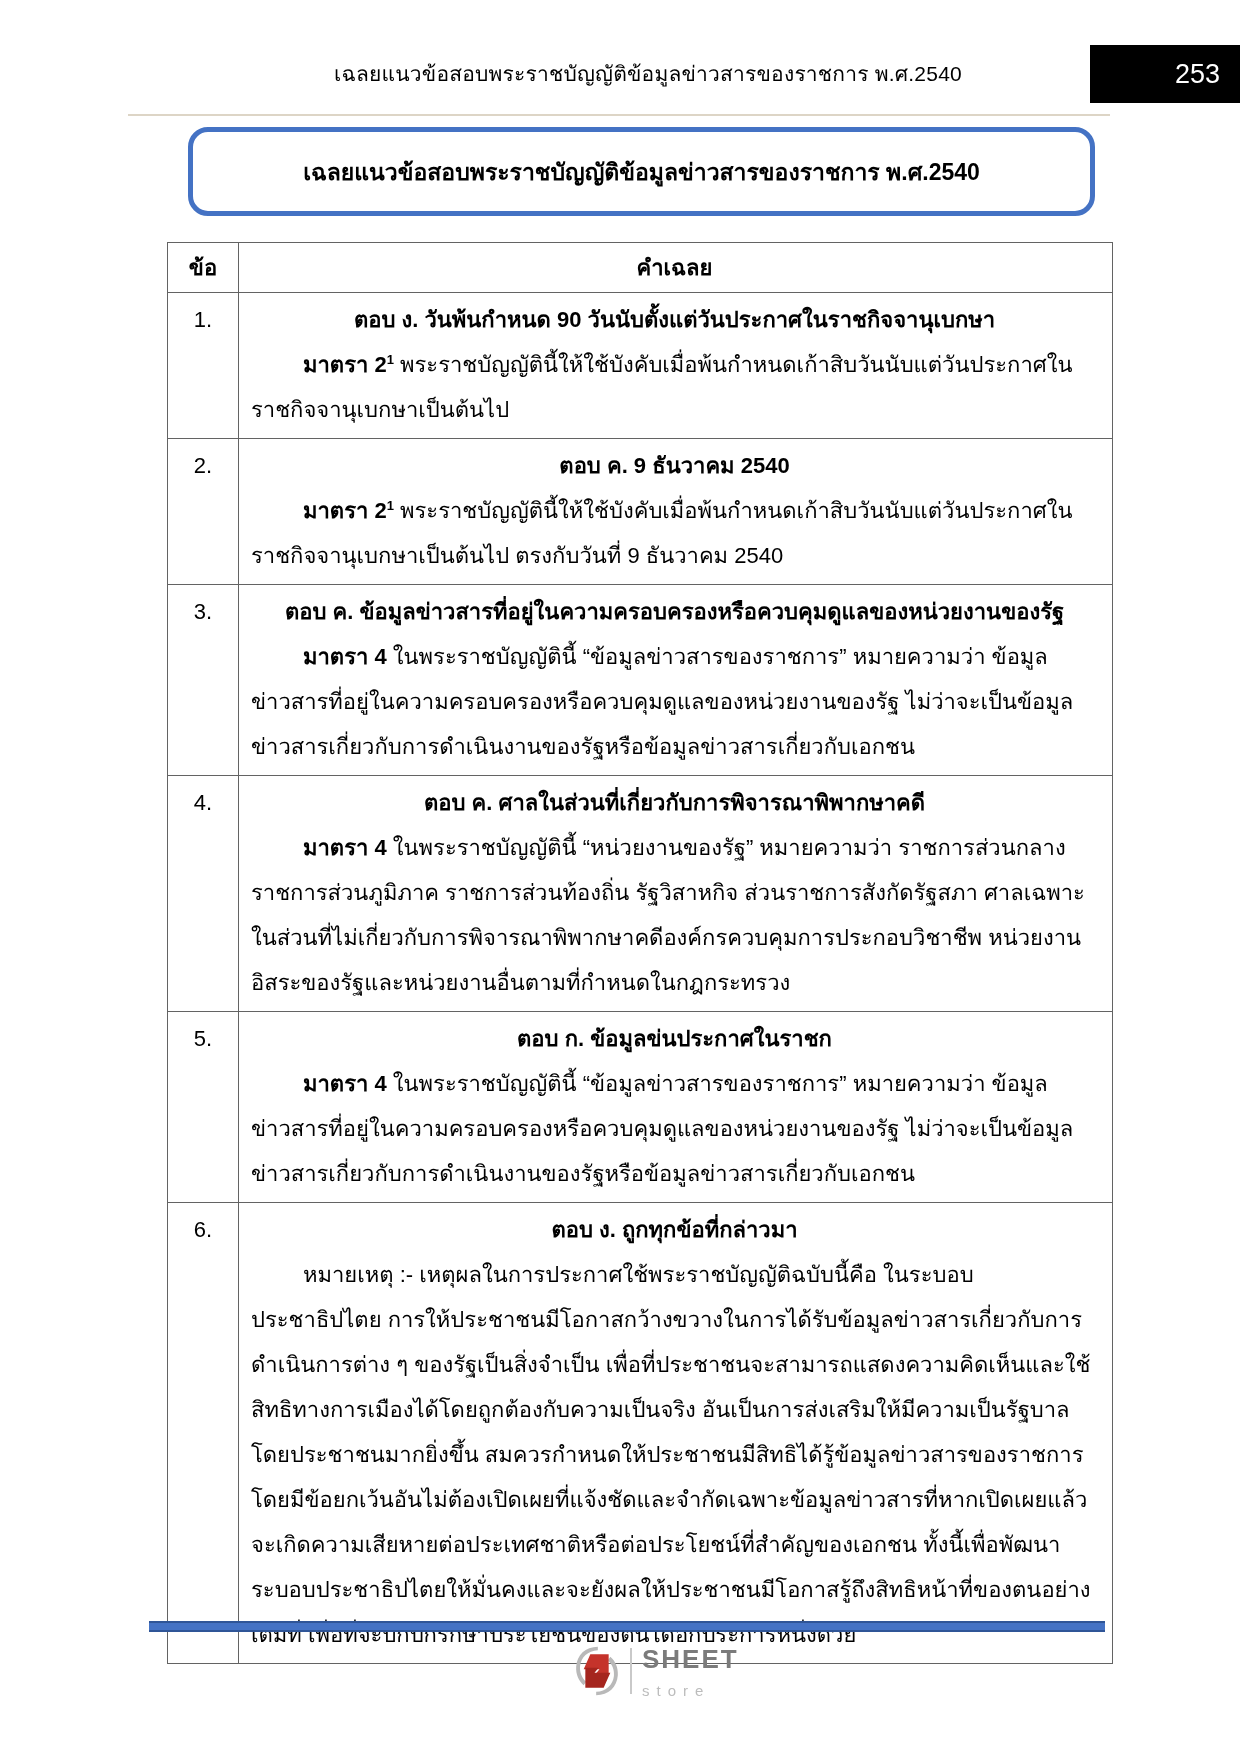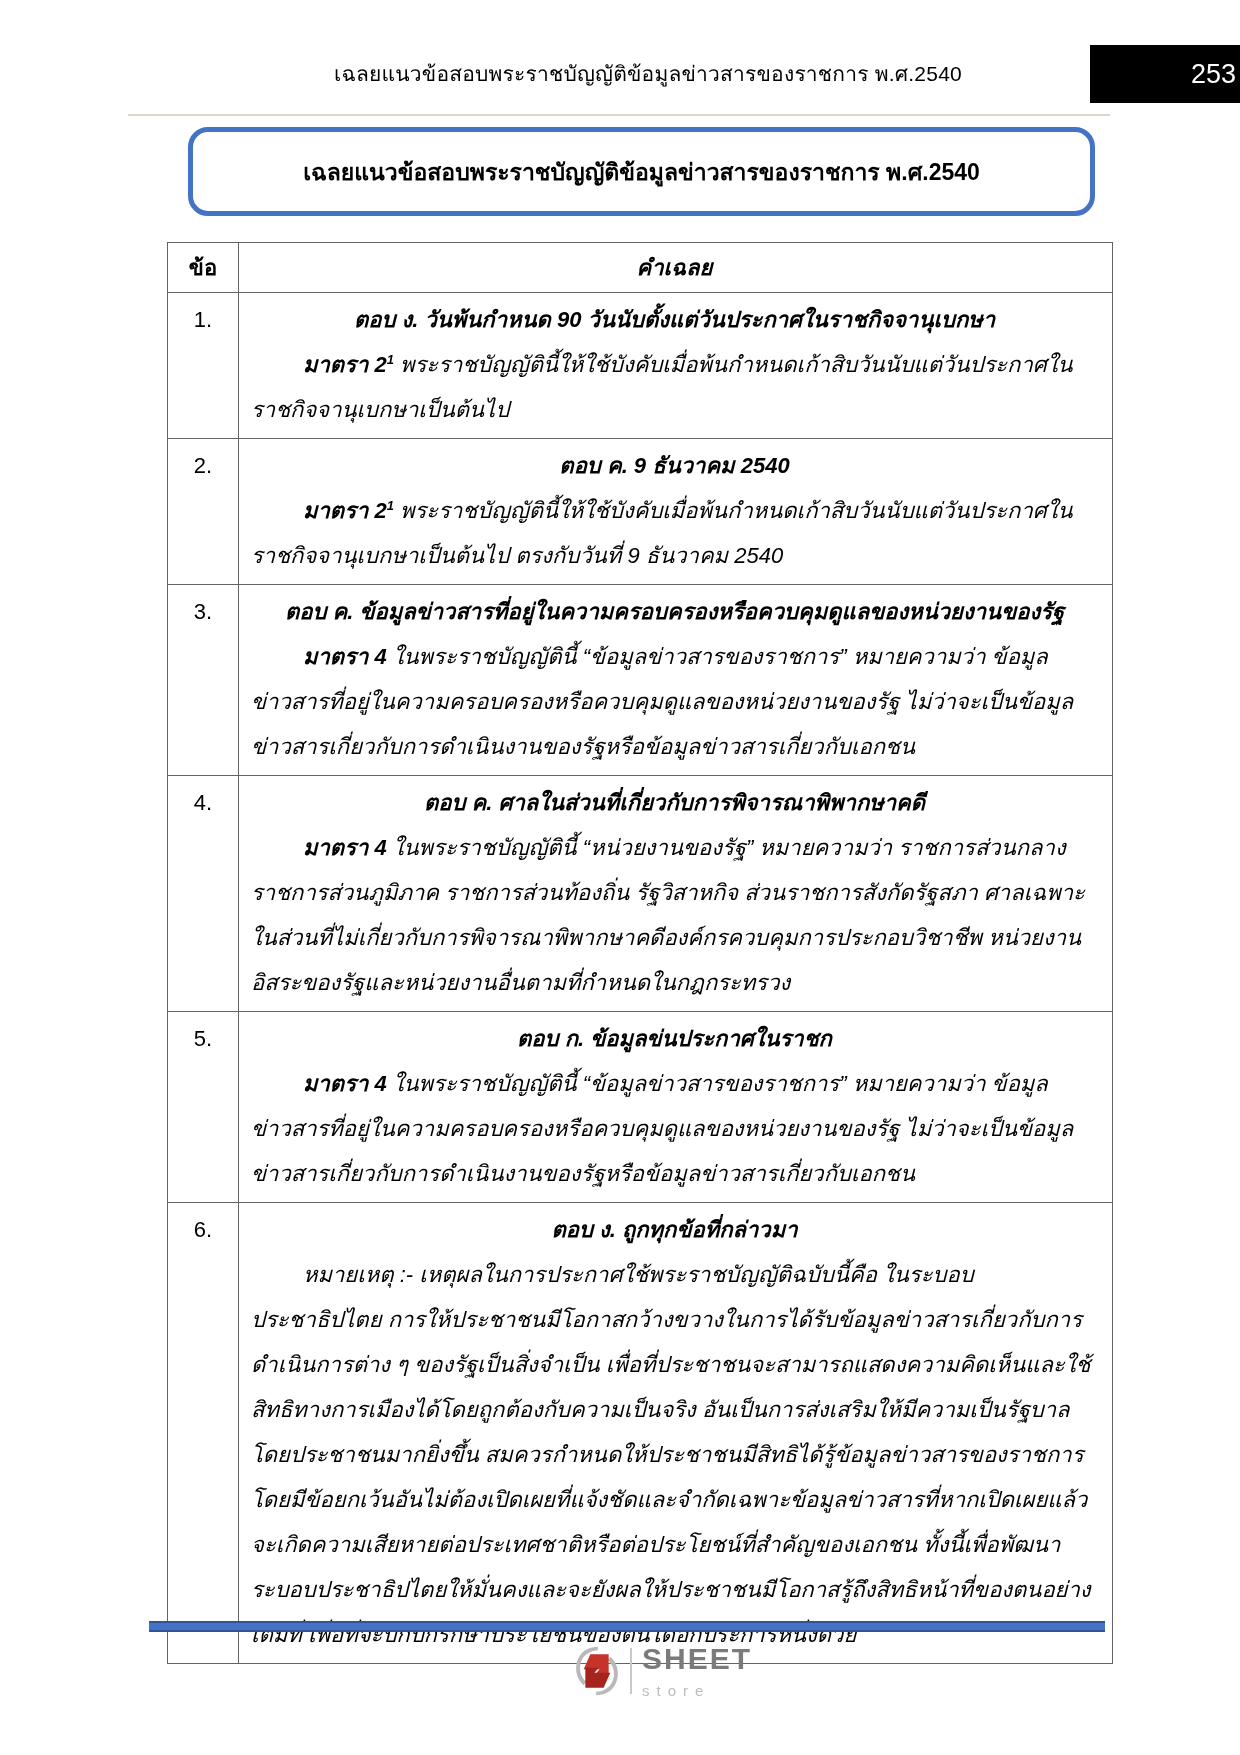"253" .page-number-badge { padding-right: 4px -> 20px }
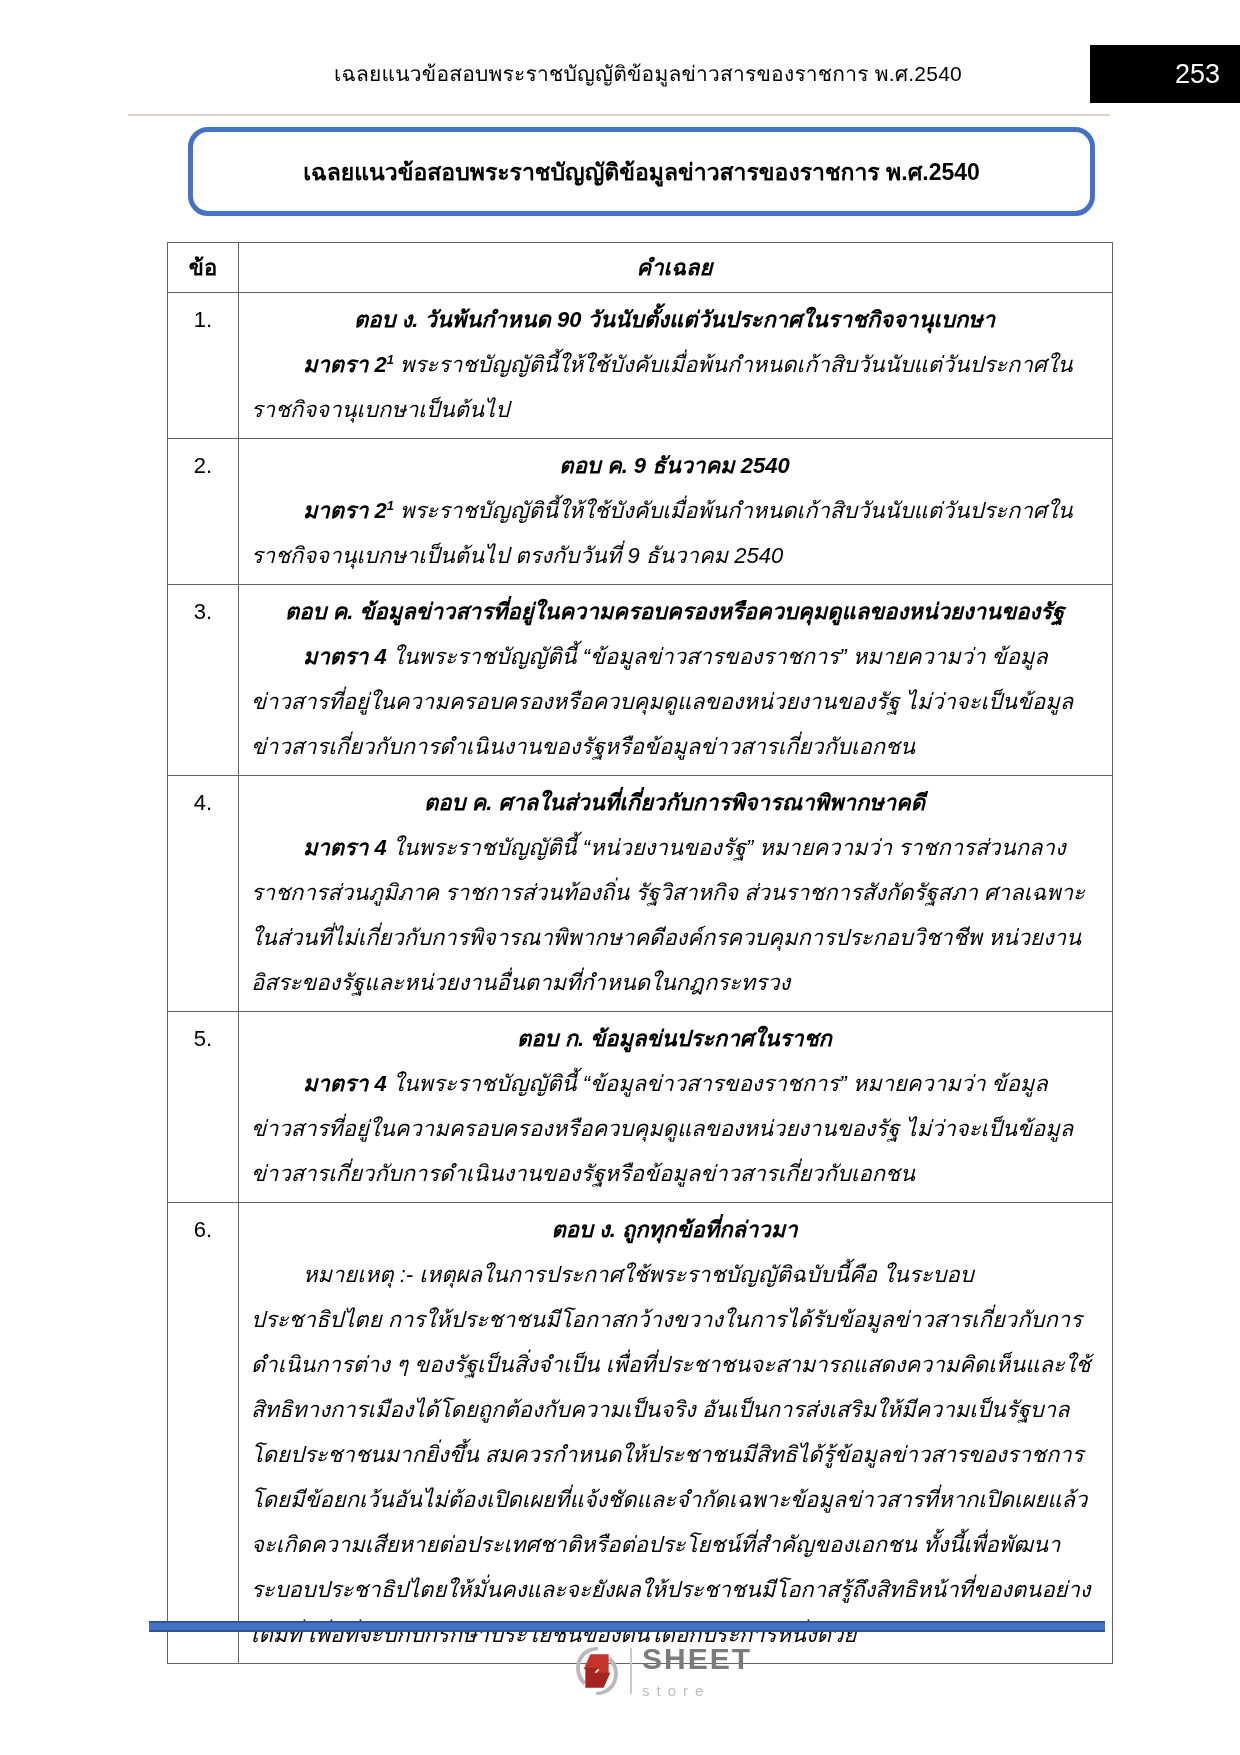"คำเฉลย" .cell-ans { font-style: italic -> none }
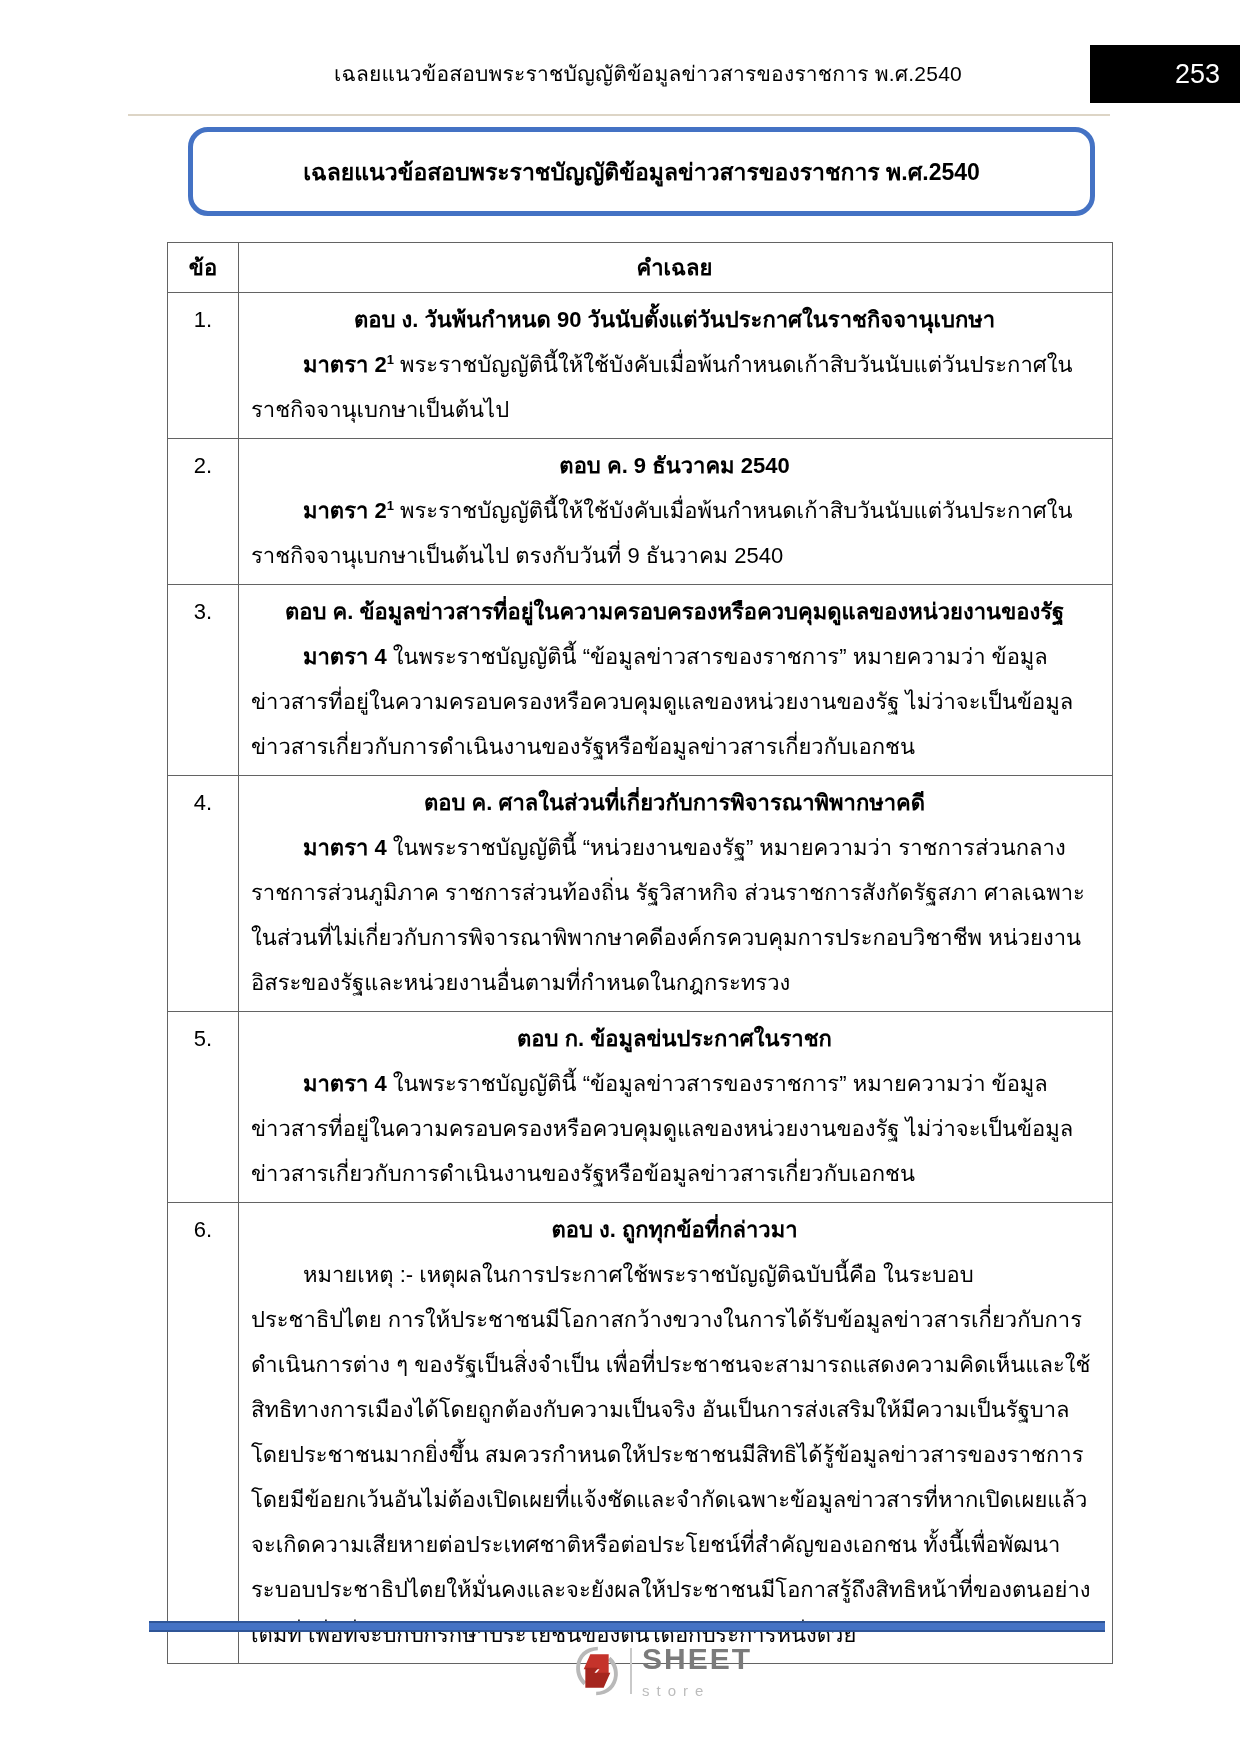"SHEET" .brand-name { font-size: 30px -> 26px }
